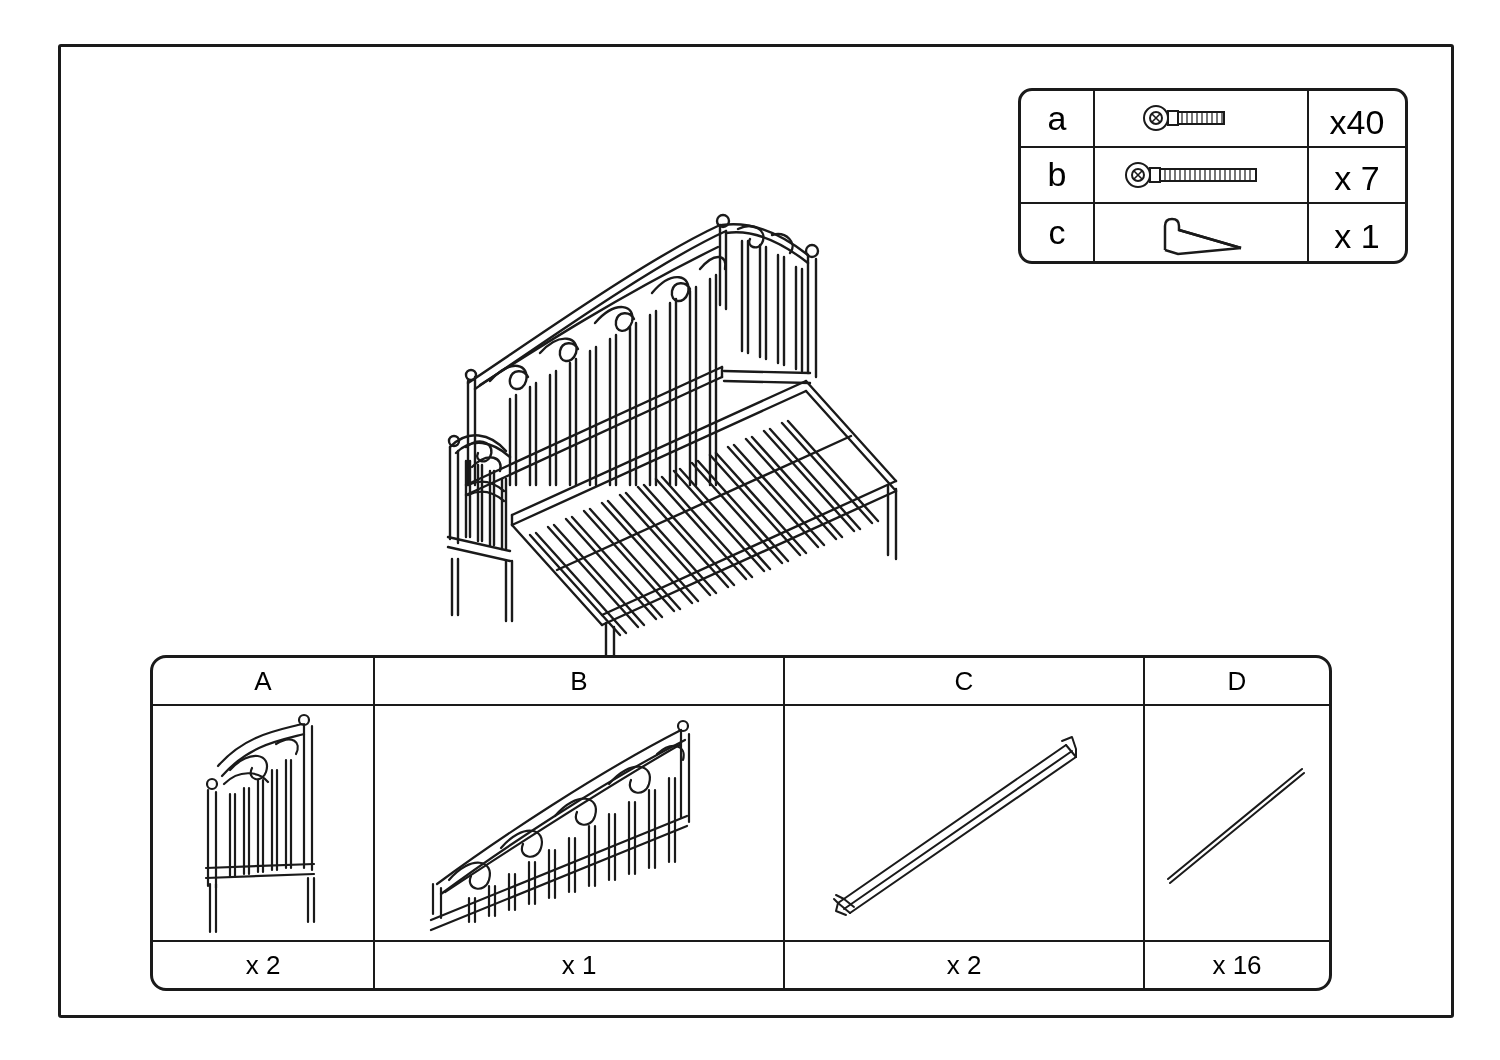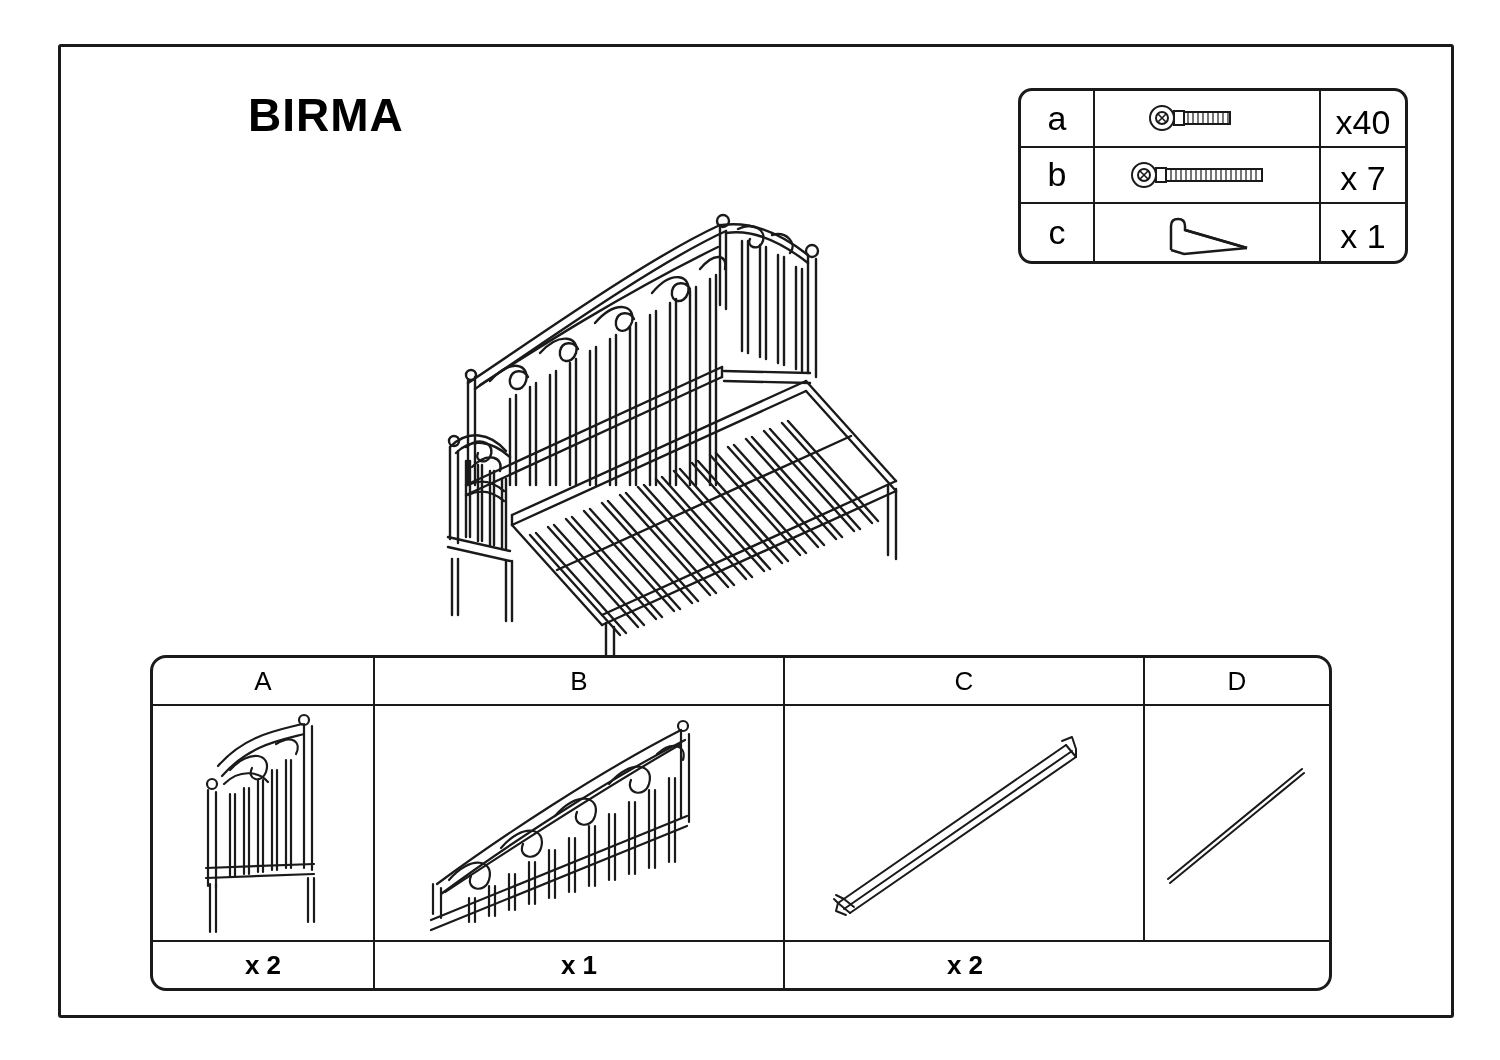"BIRMA" div.title { html: <div>BIRMA</div> -> none }
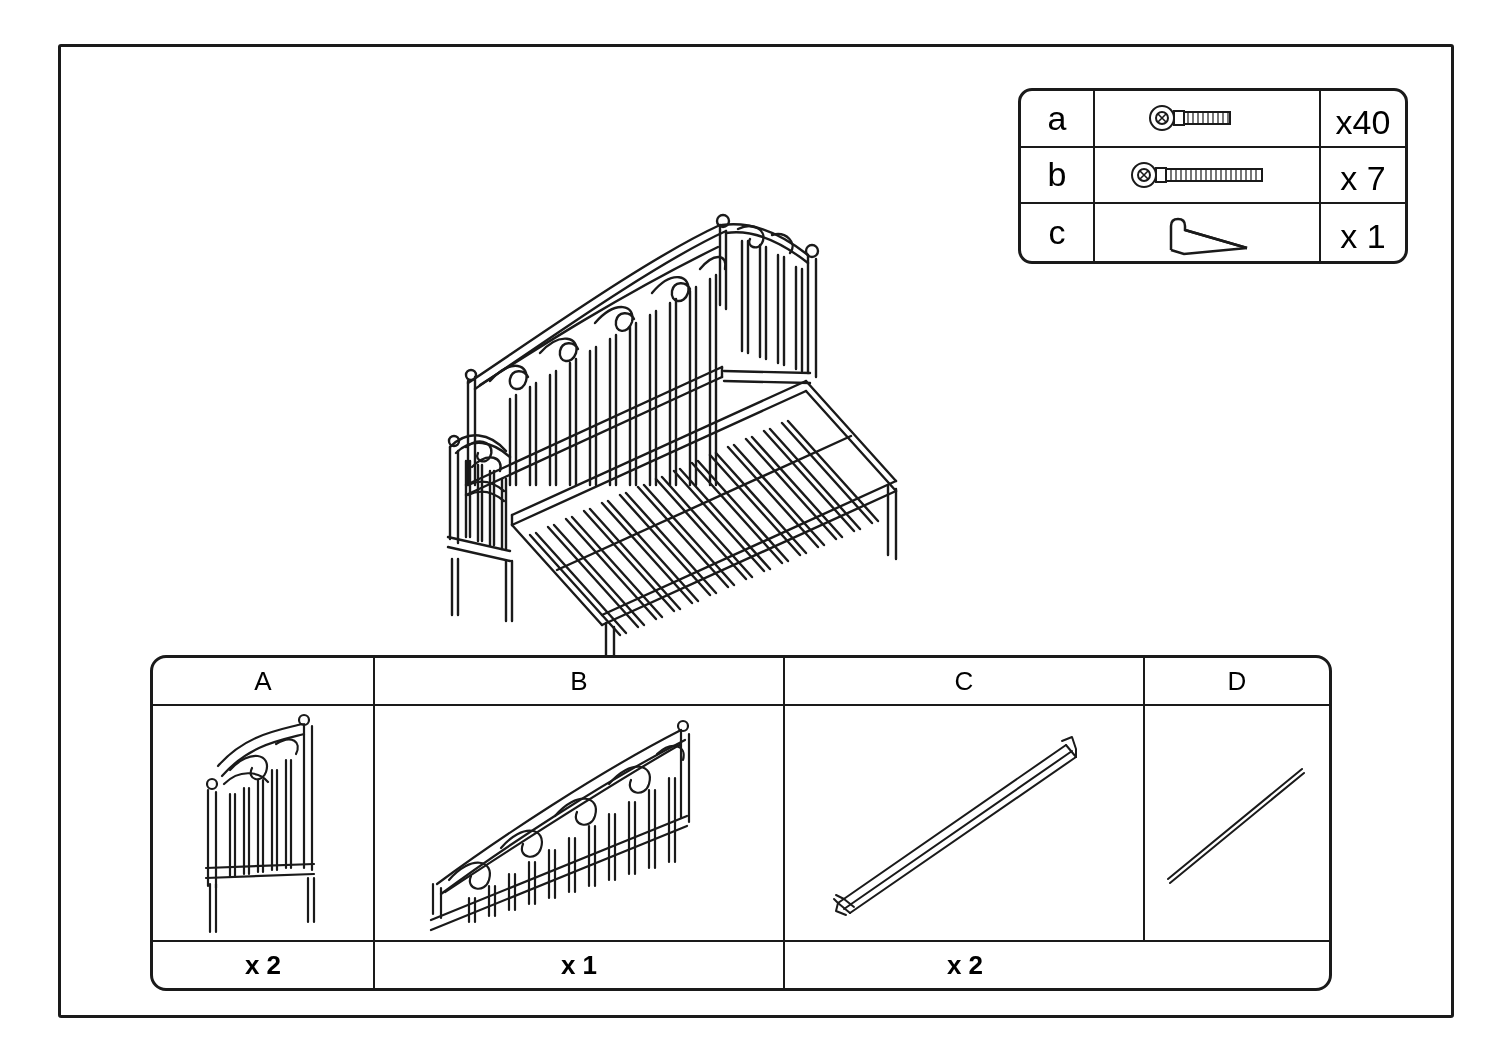"x40" .hw-qty { width: 84px -> 96px }
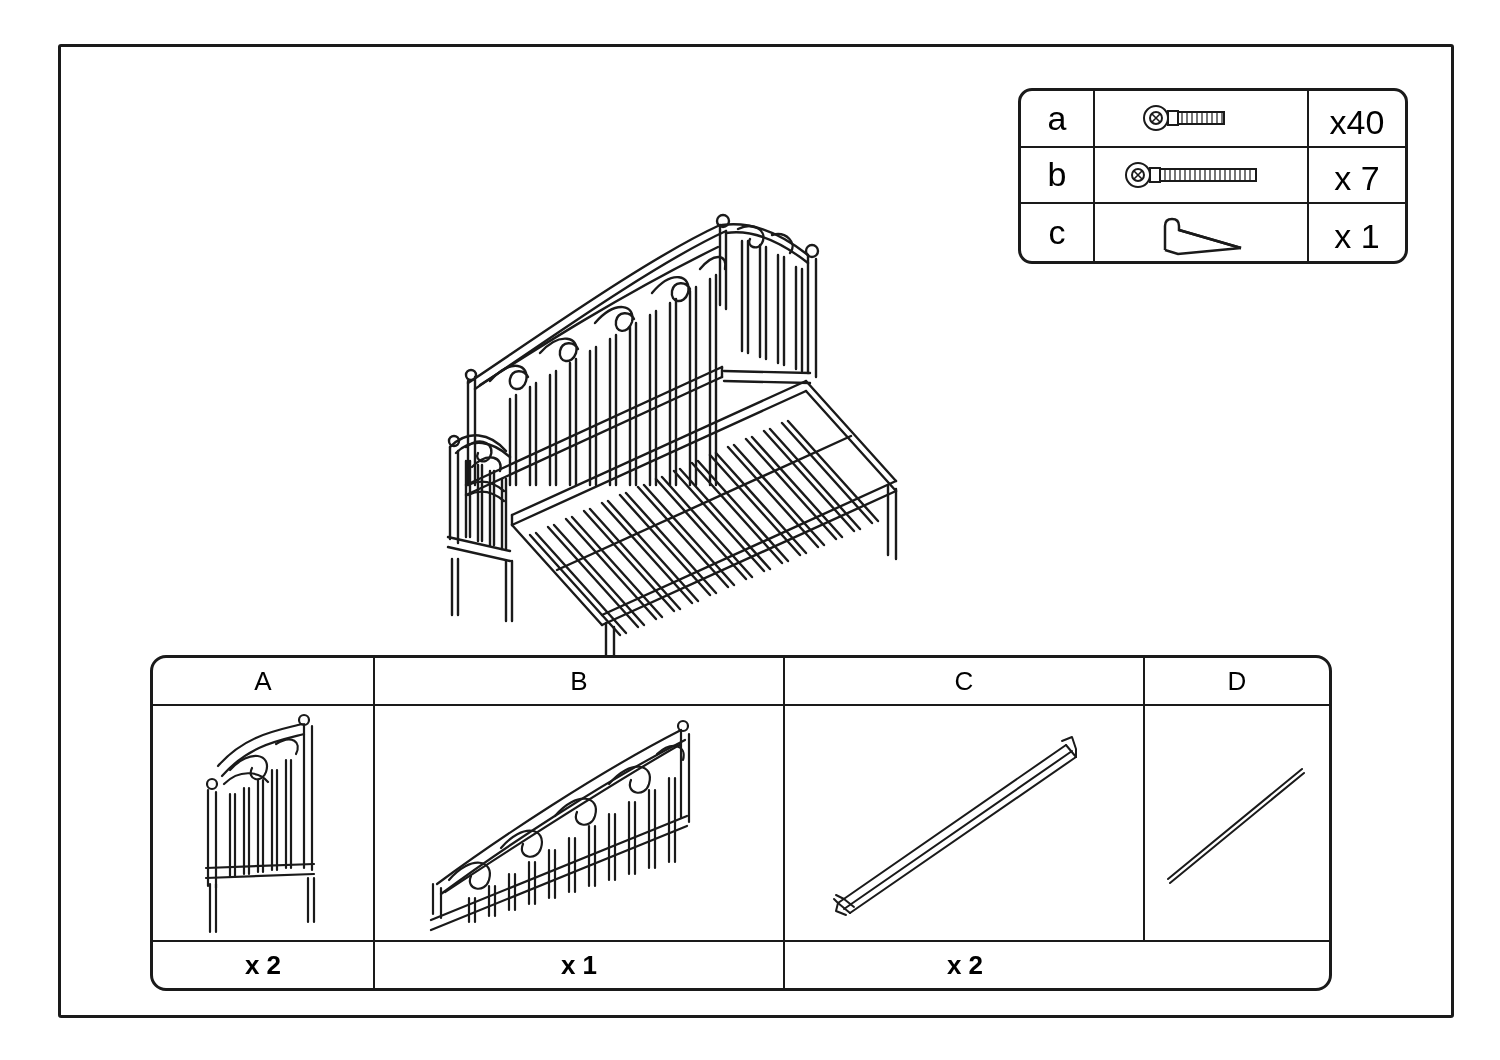"x 2" .pt-foot { font-weight: bold -> none }
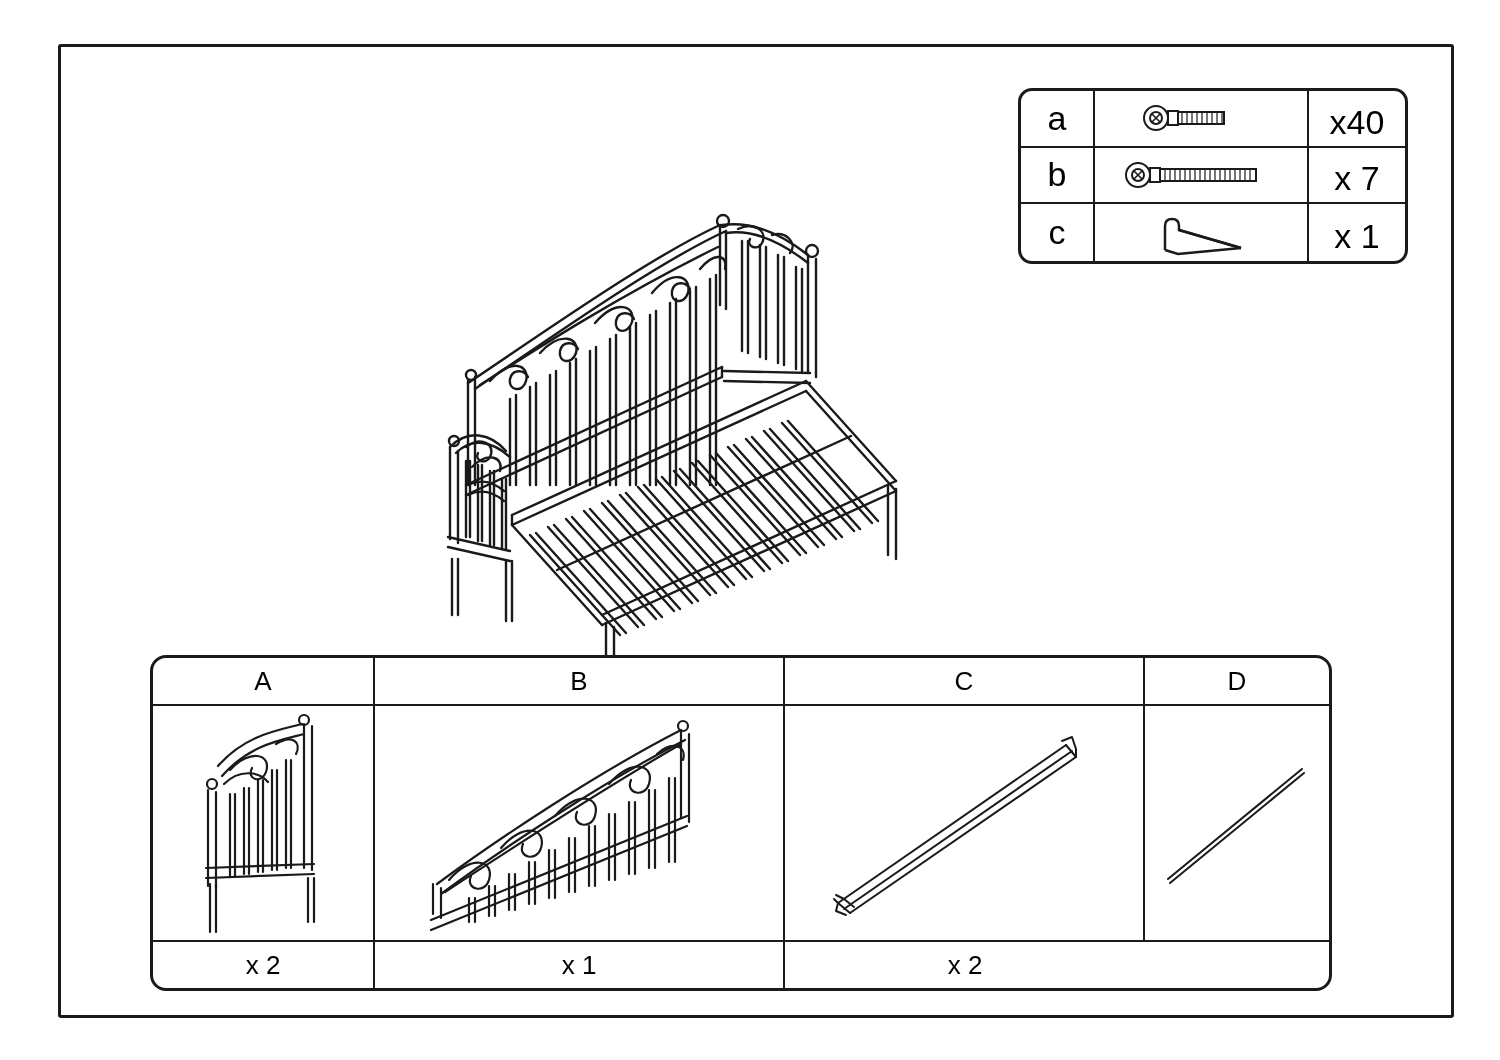"x 16" div.pt-cell { html: none -> <div>x 16</div> }
